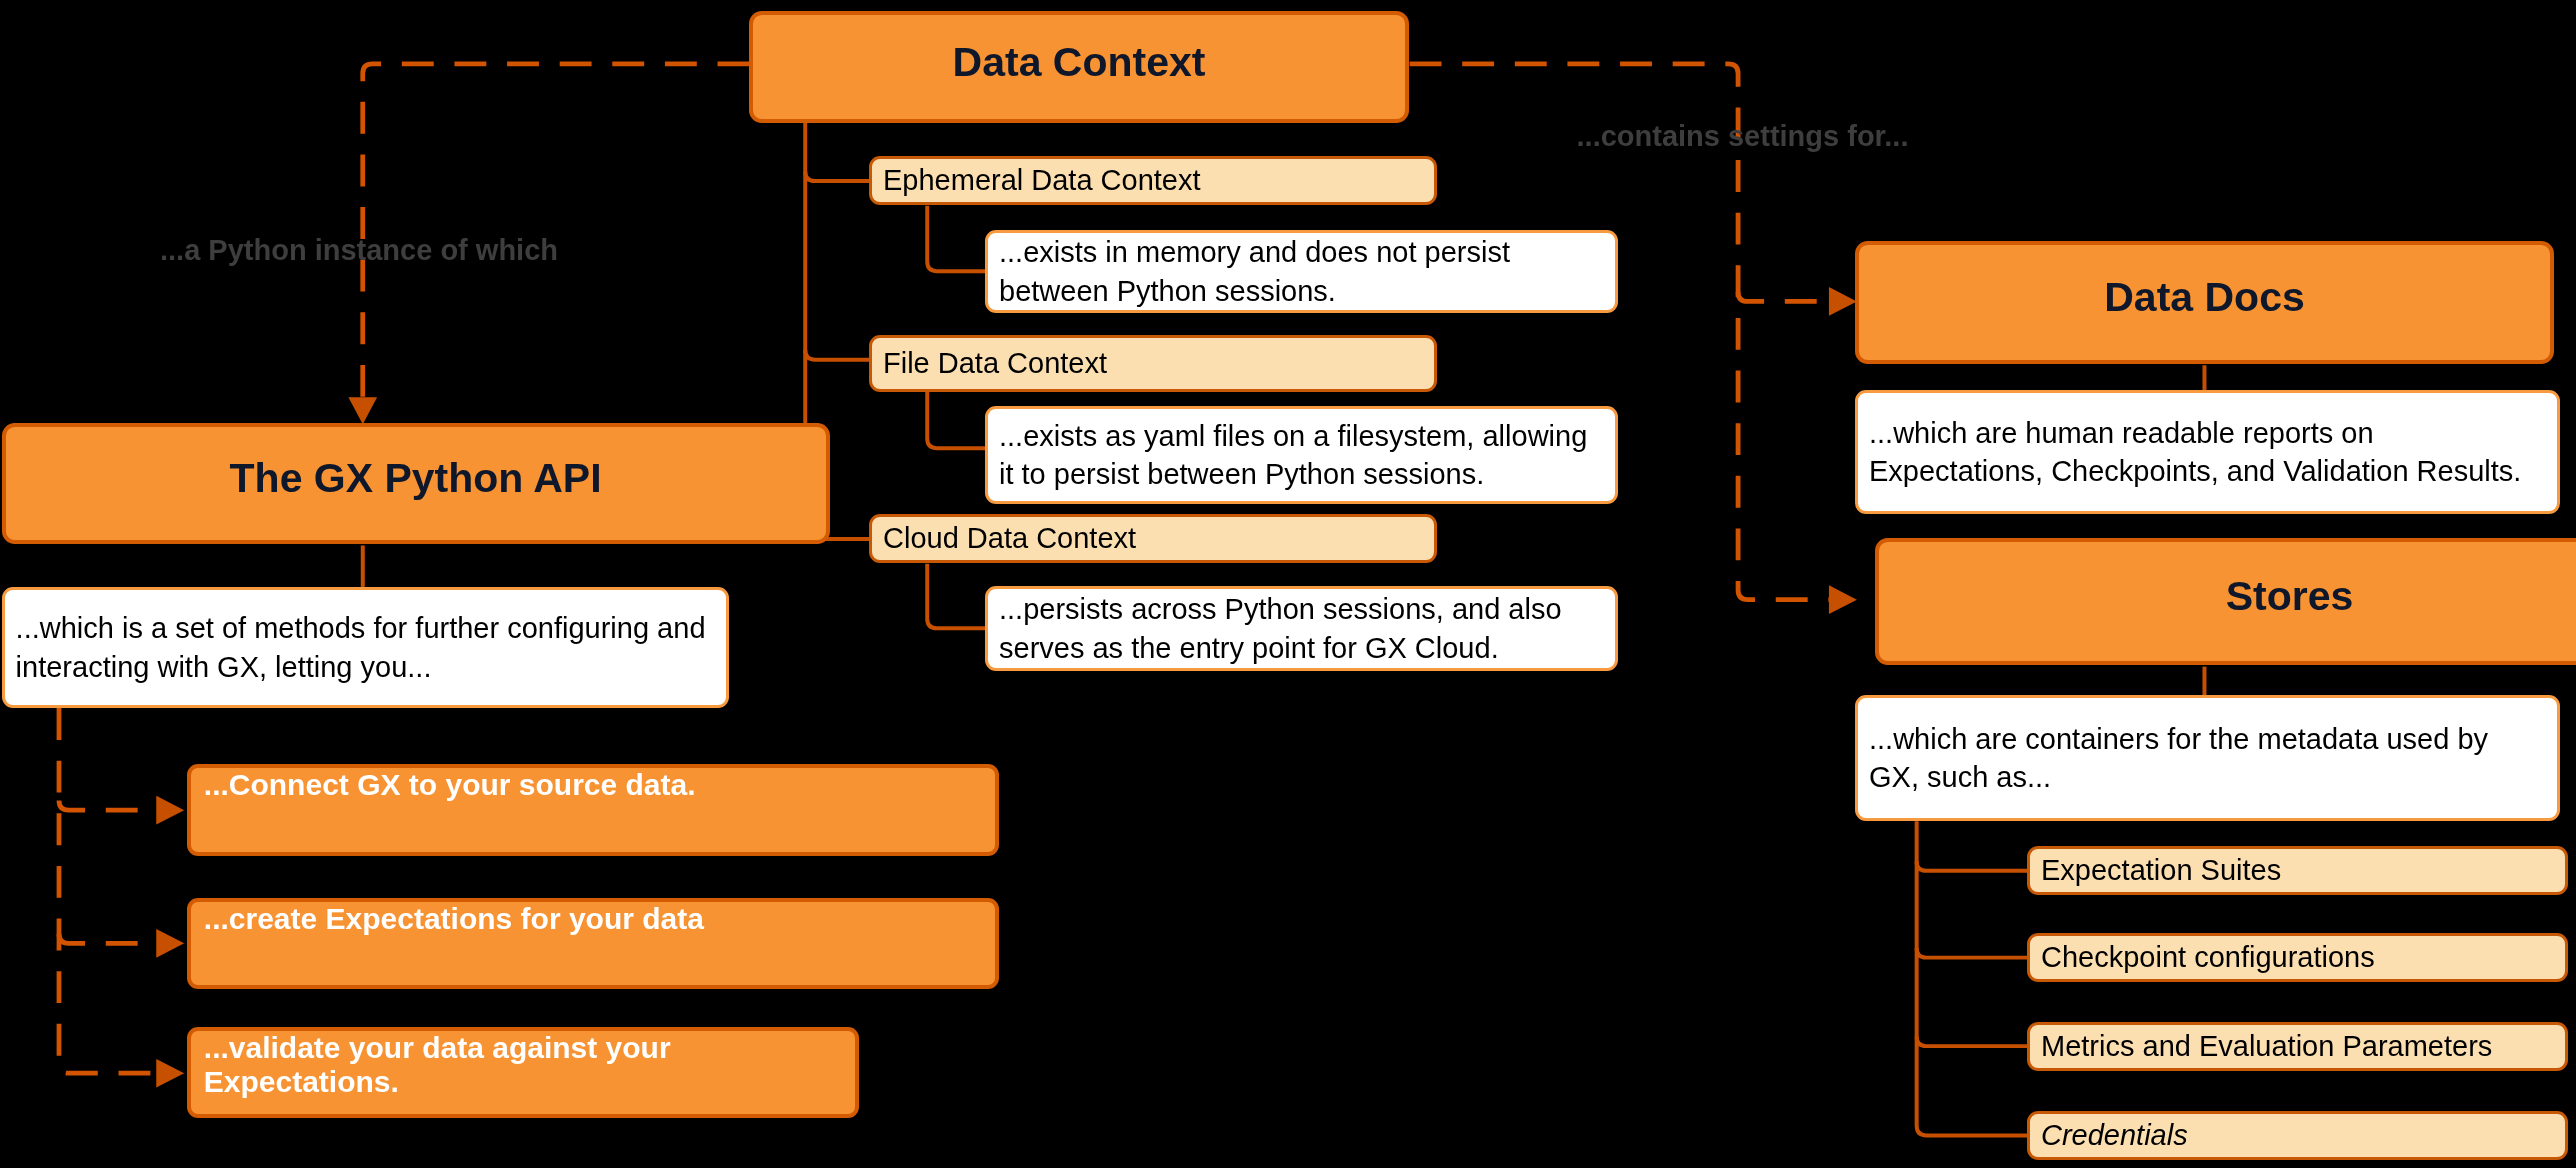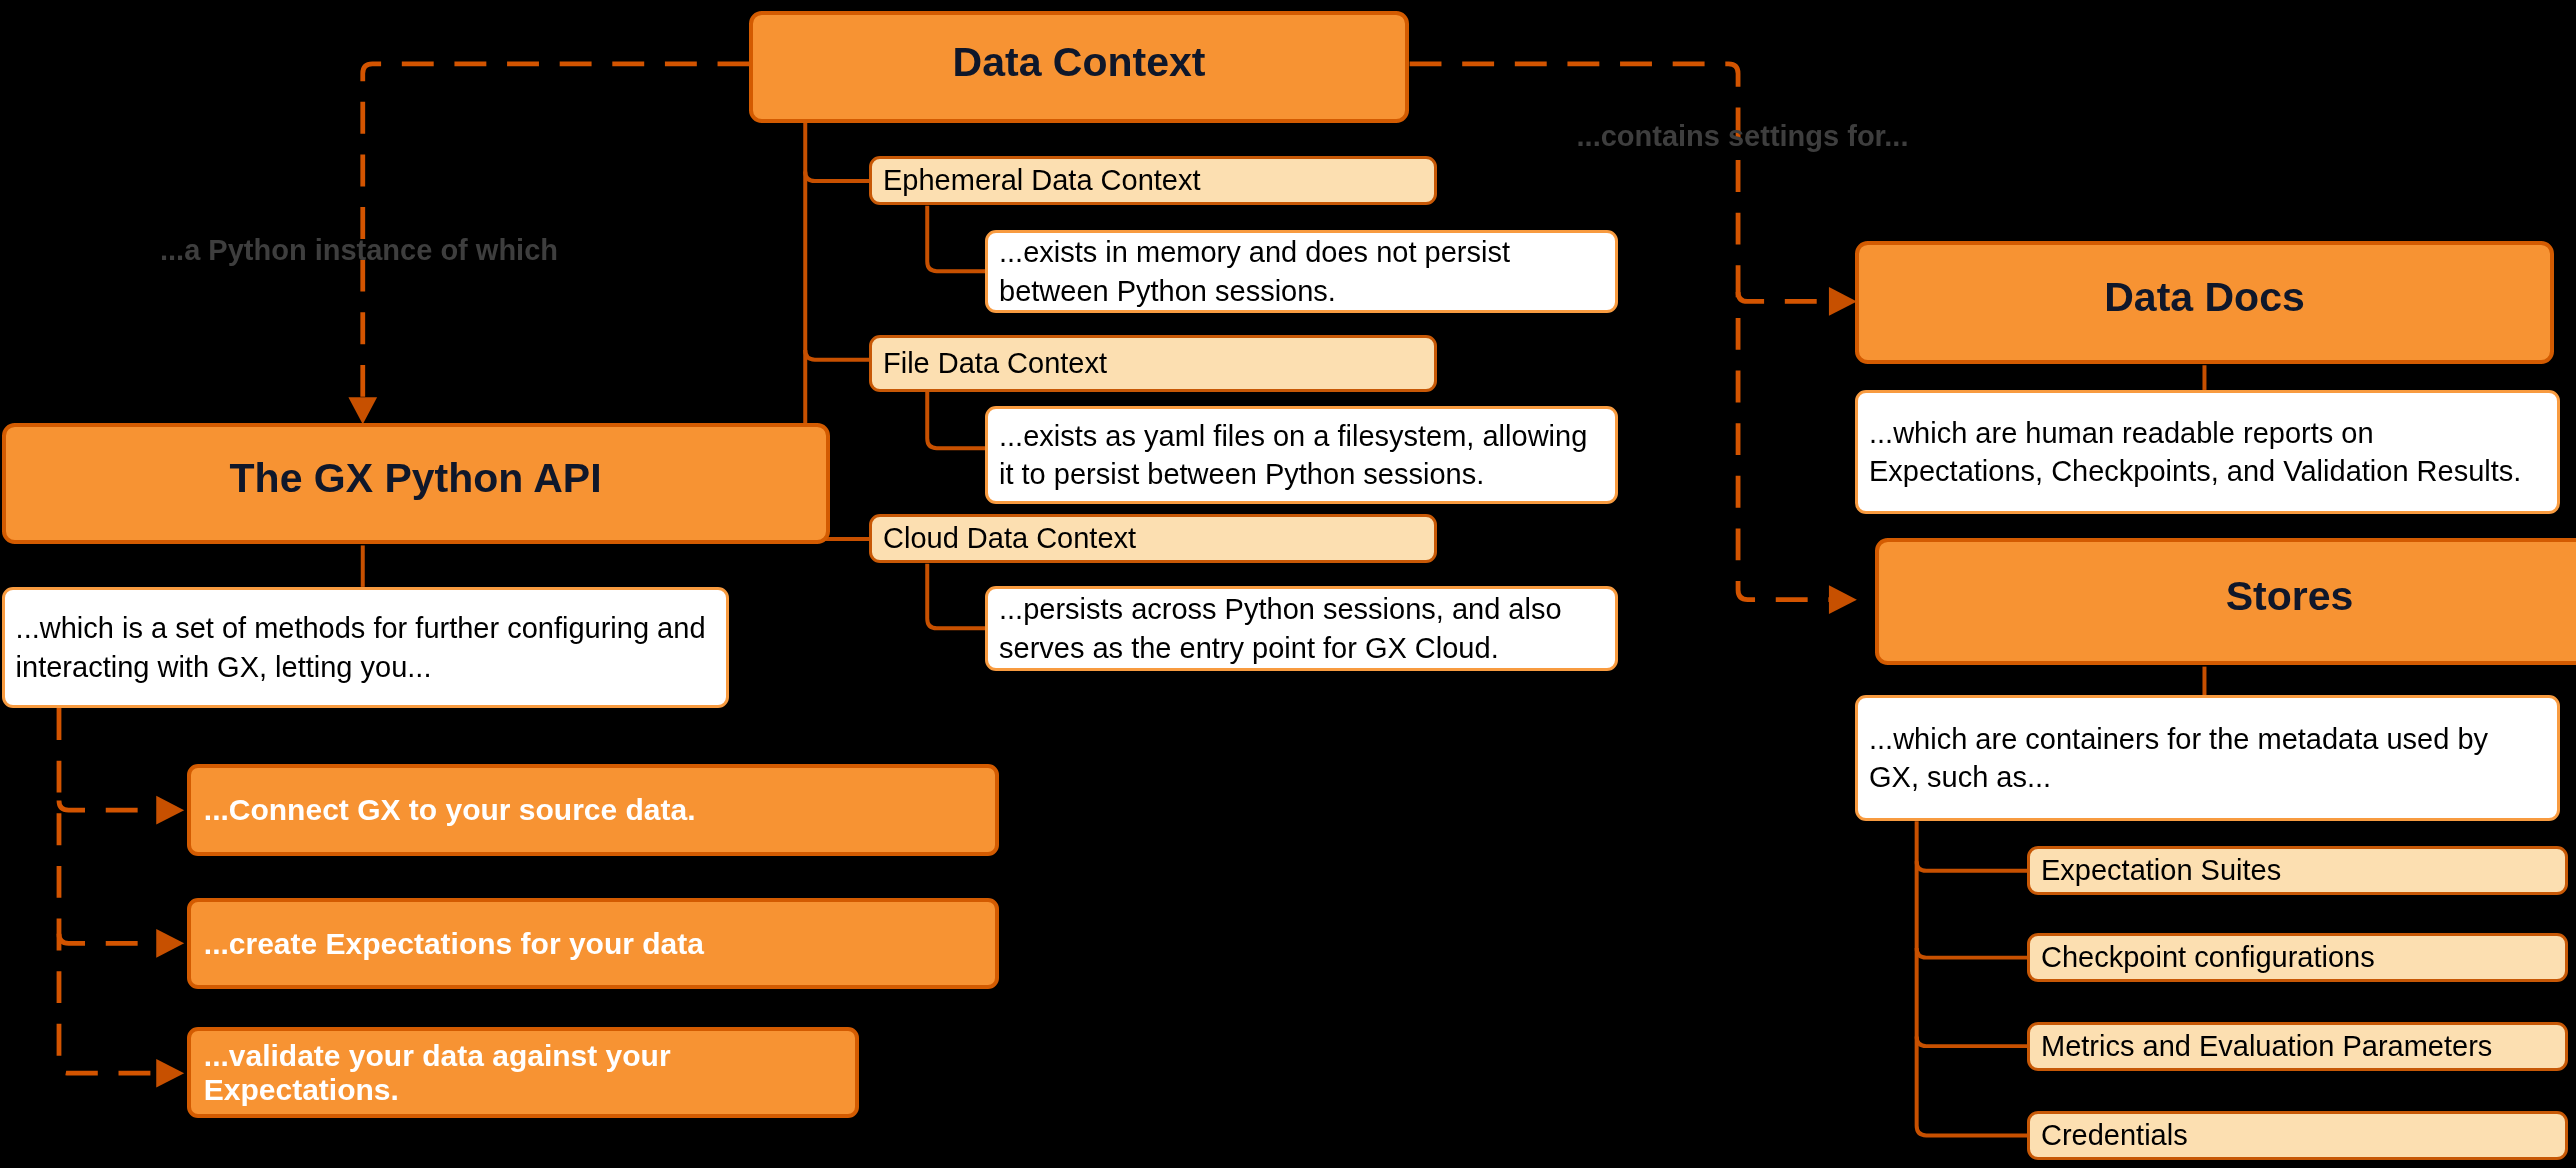"...Connect GX to your source" .box-action { align-items: center -> none }
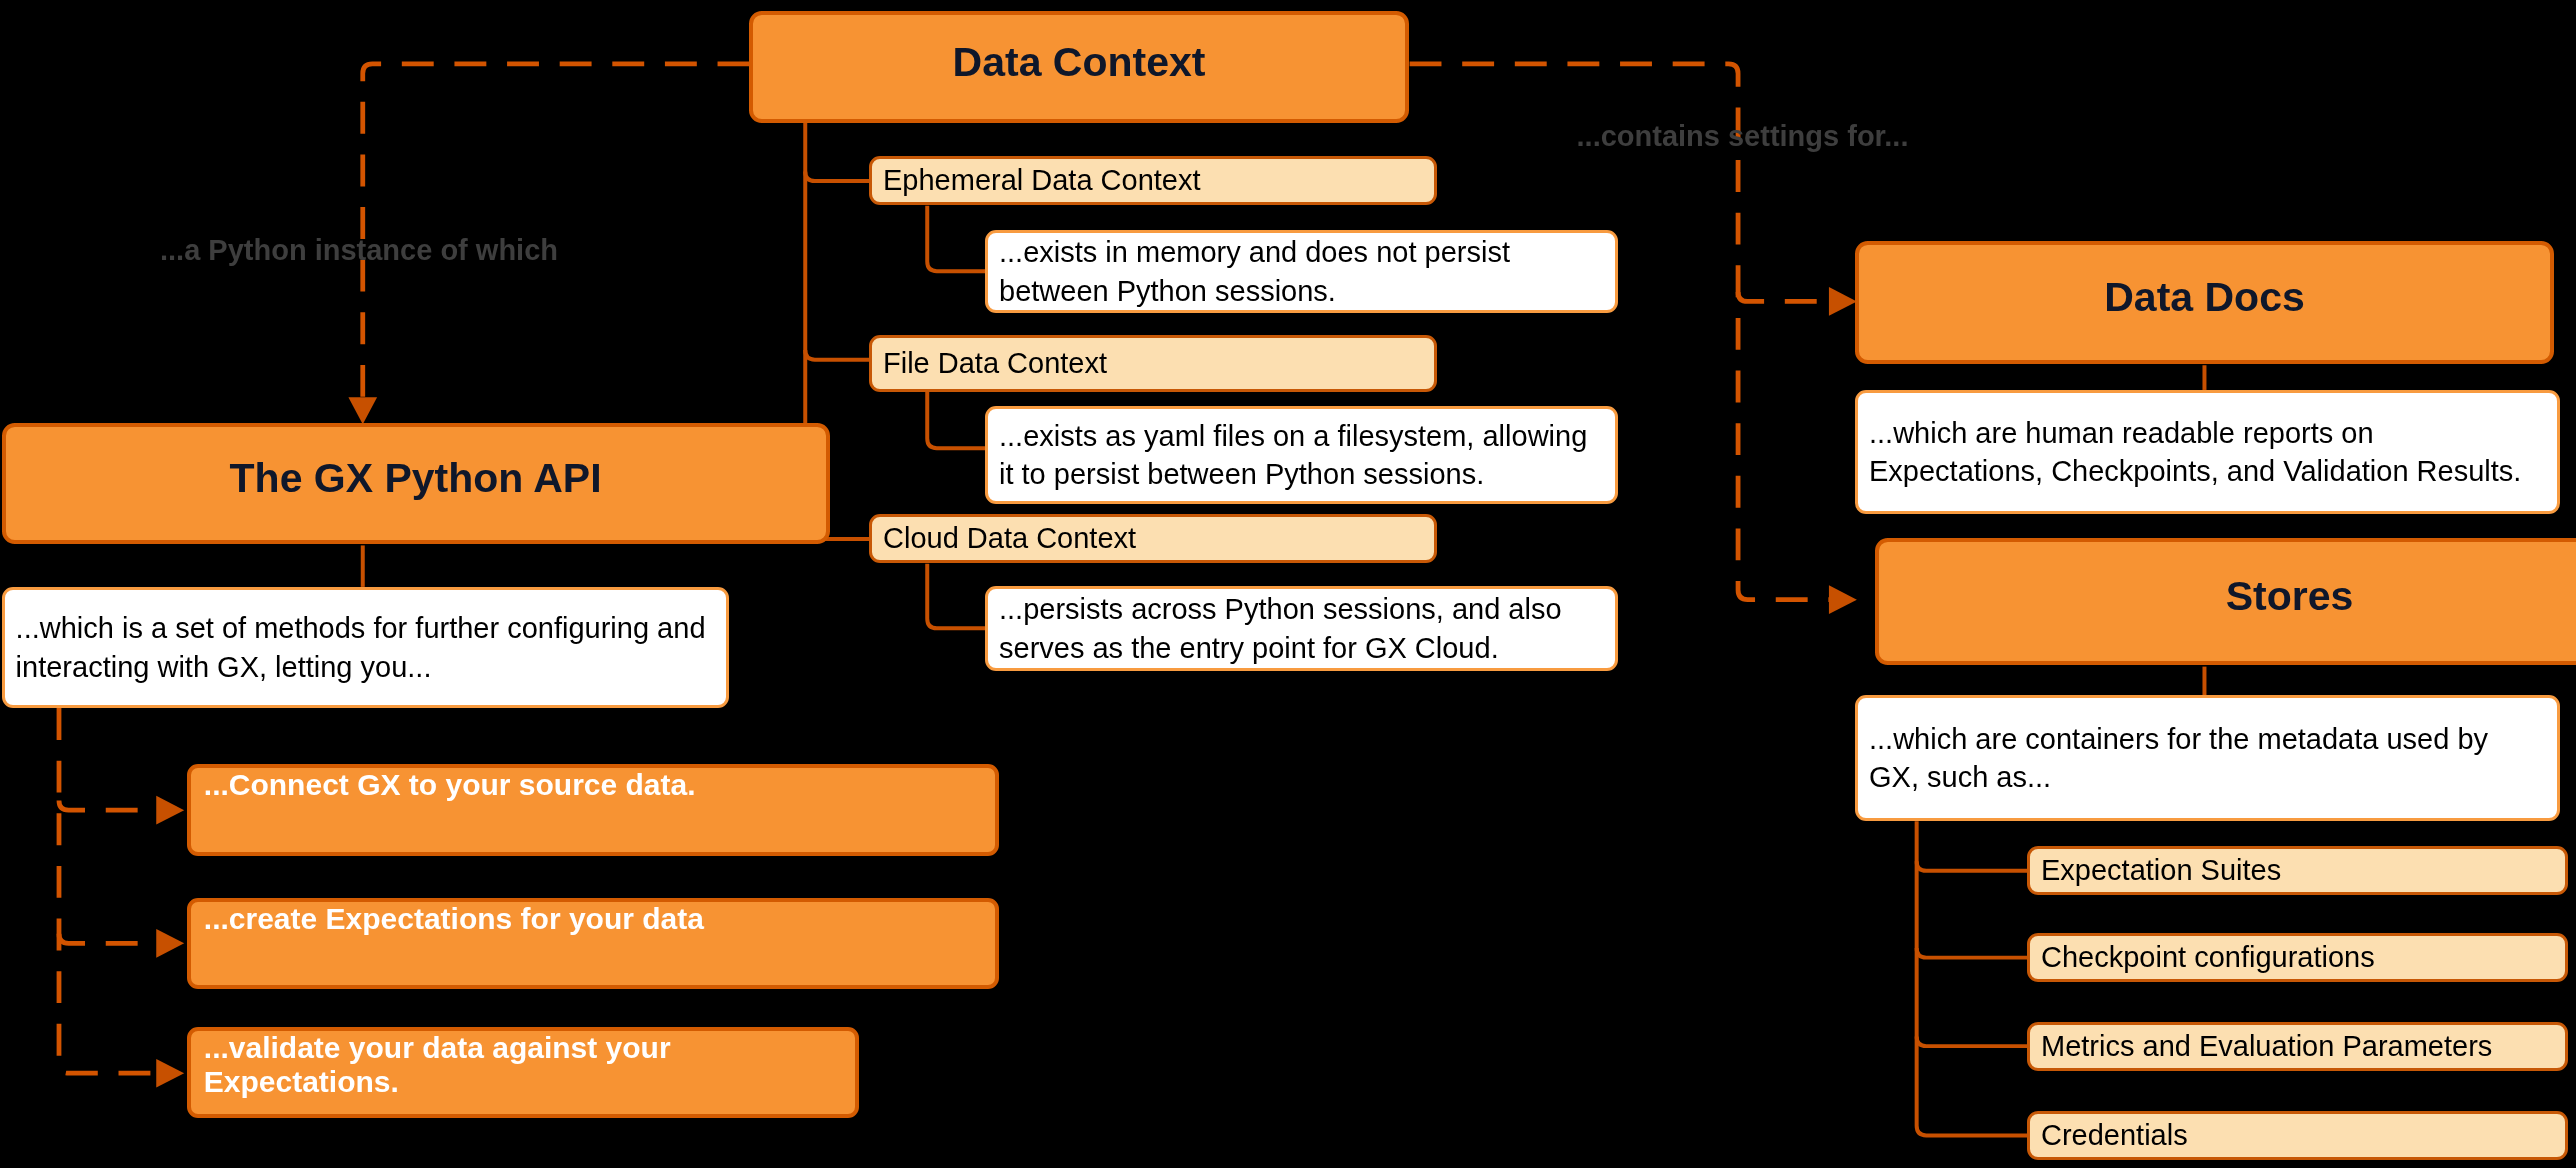"Credentials" div.abs { font-style: none -> italic }
